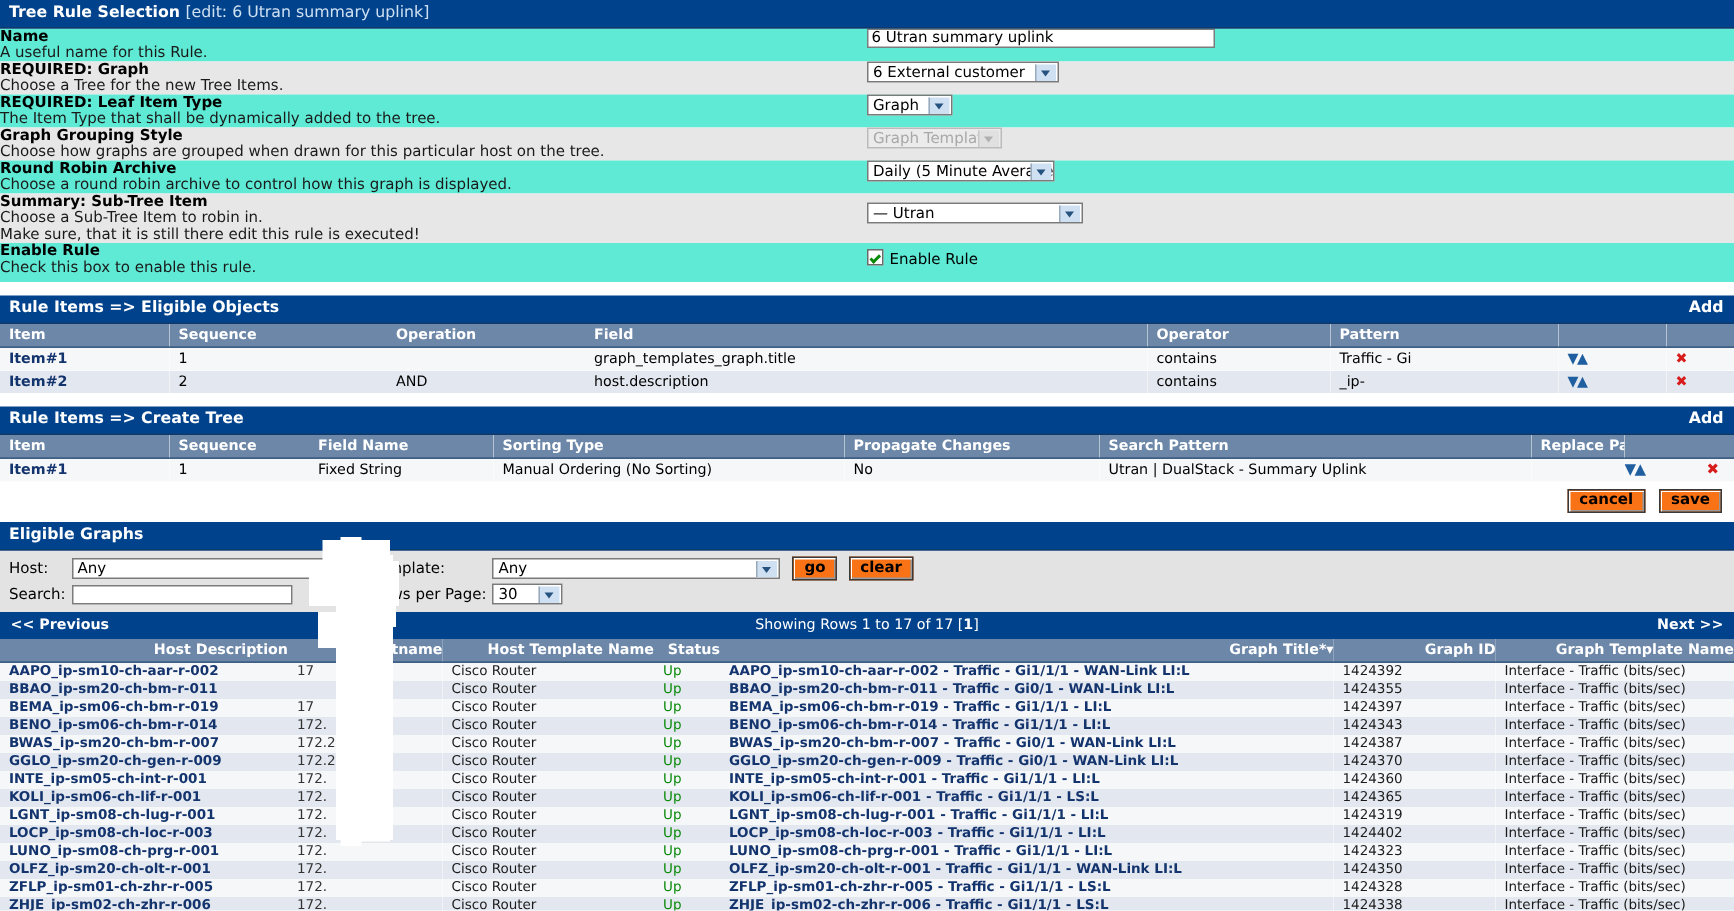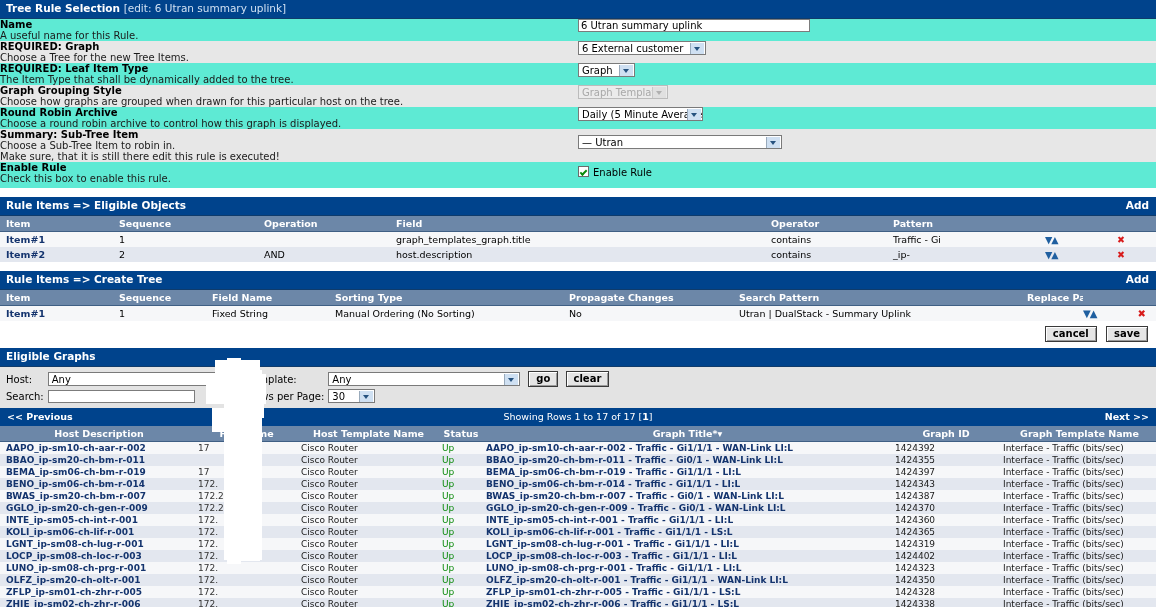"— Utran" span.sel { width: 204px -> 144px }
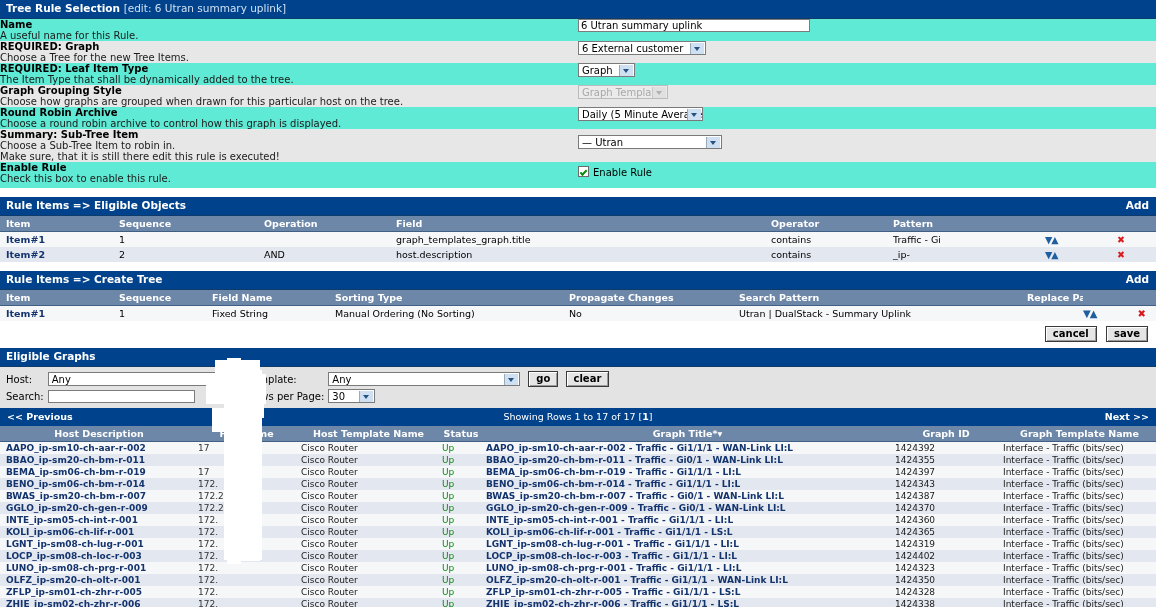"cancel" .btn { background: #e5e5e5 -> #f97316 }
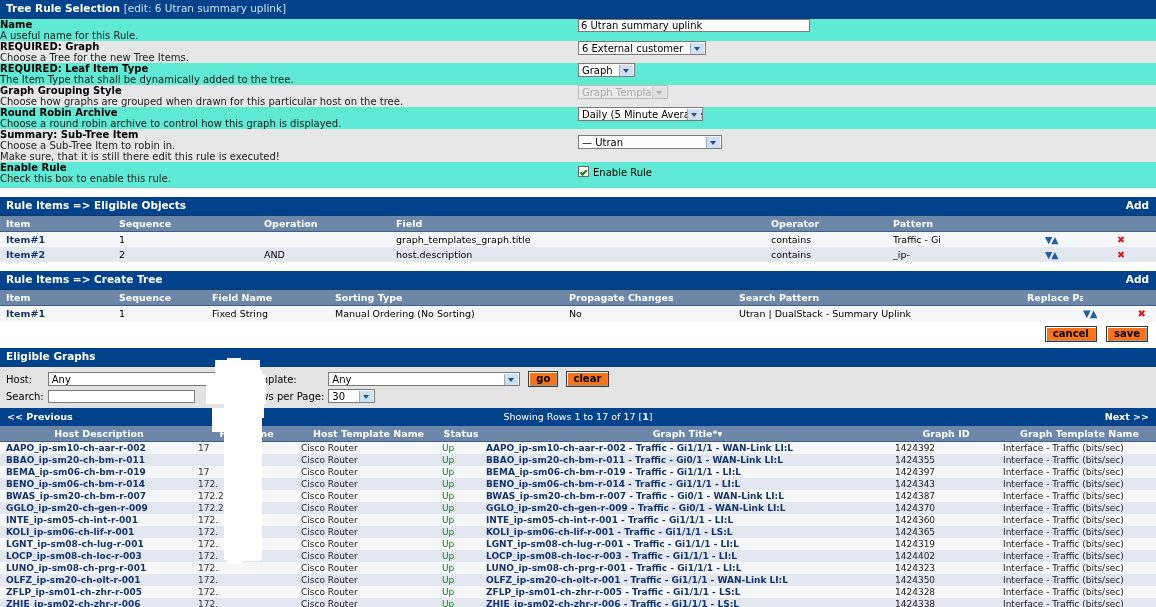"Host Description" table.graphs th { text-align: center -> right }
